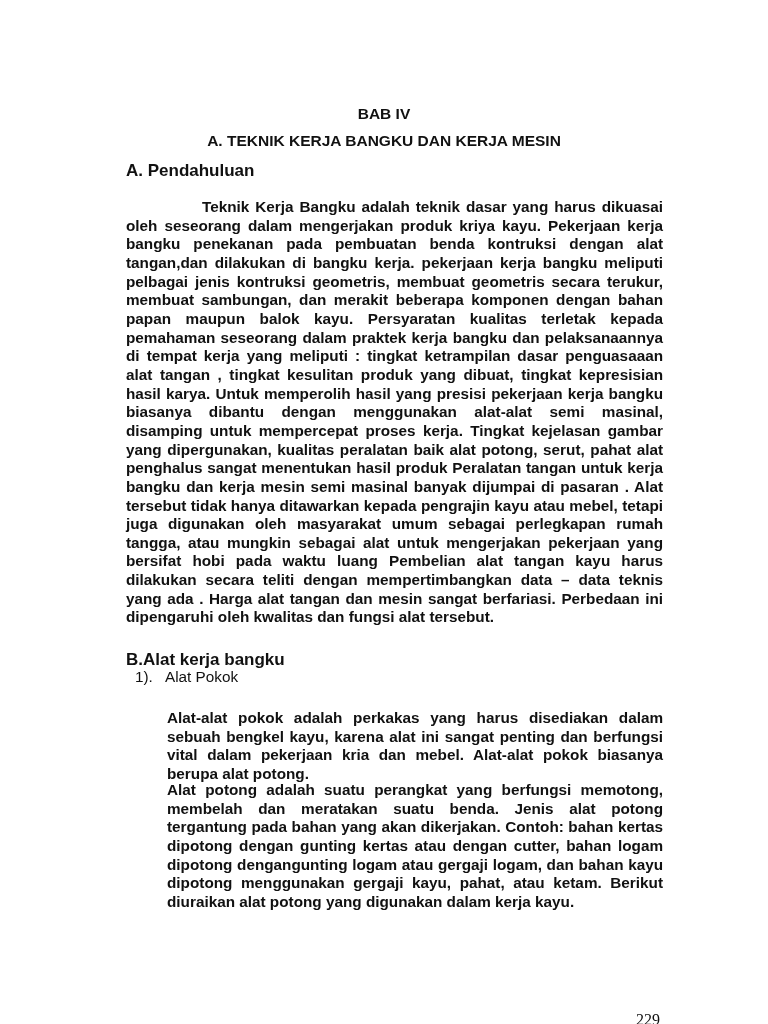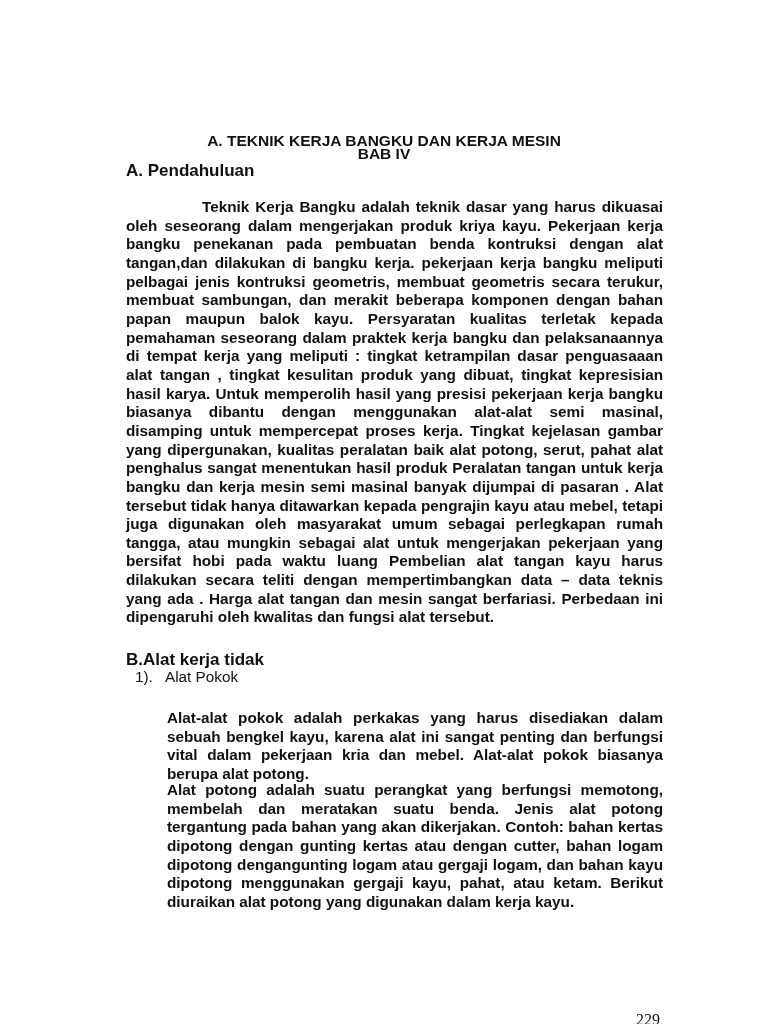"BAB IV" .t1 { margin-top: 40px -> none }
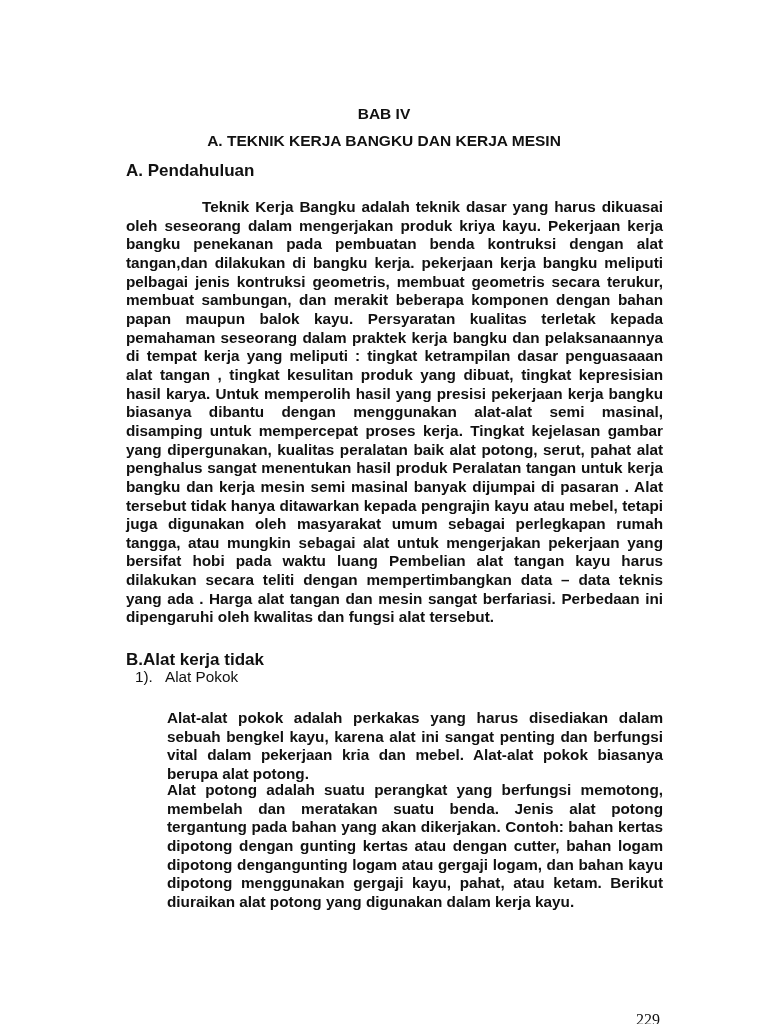"B.Alat kerja tidak" div.h { text: tidak -> bangku }
